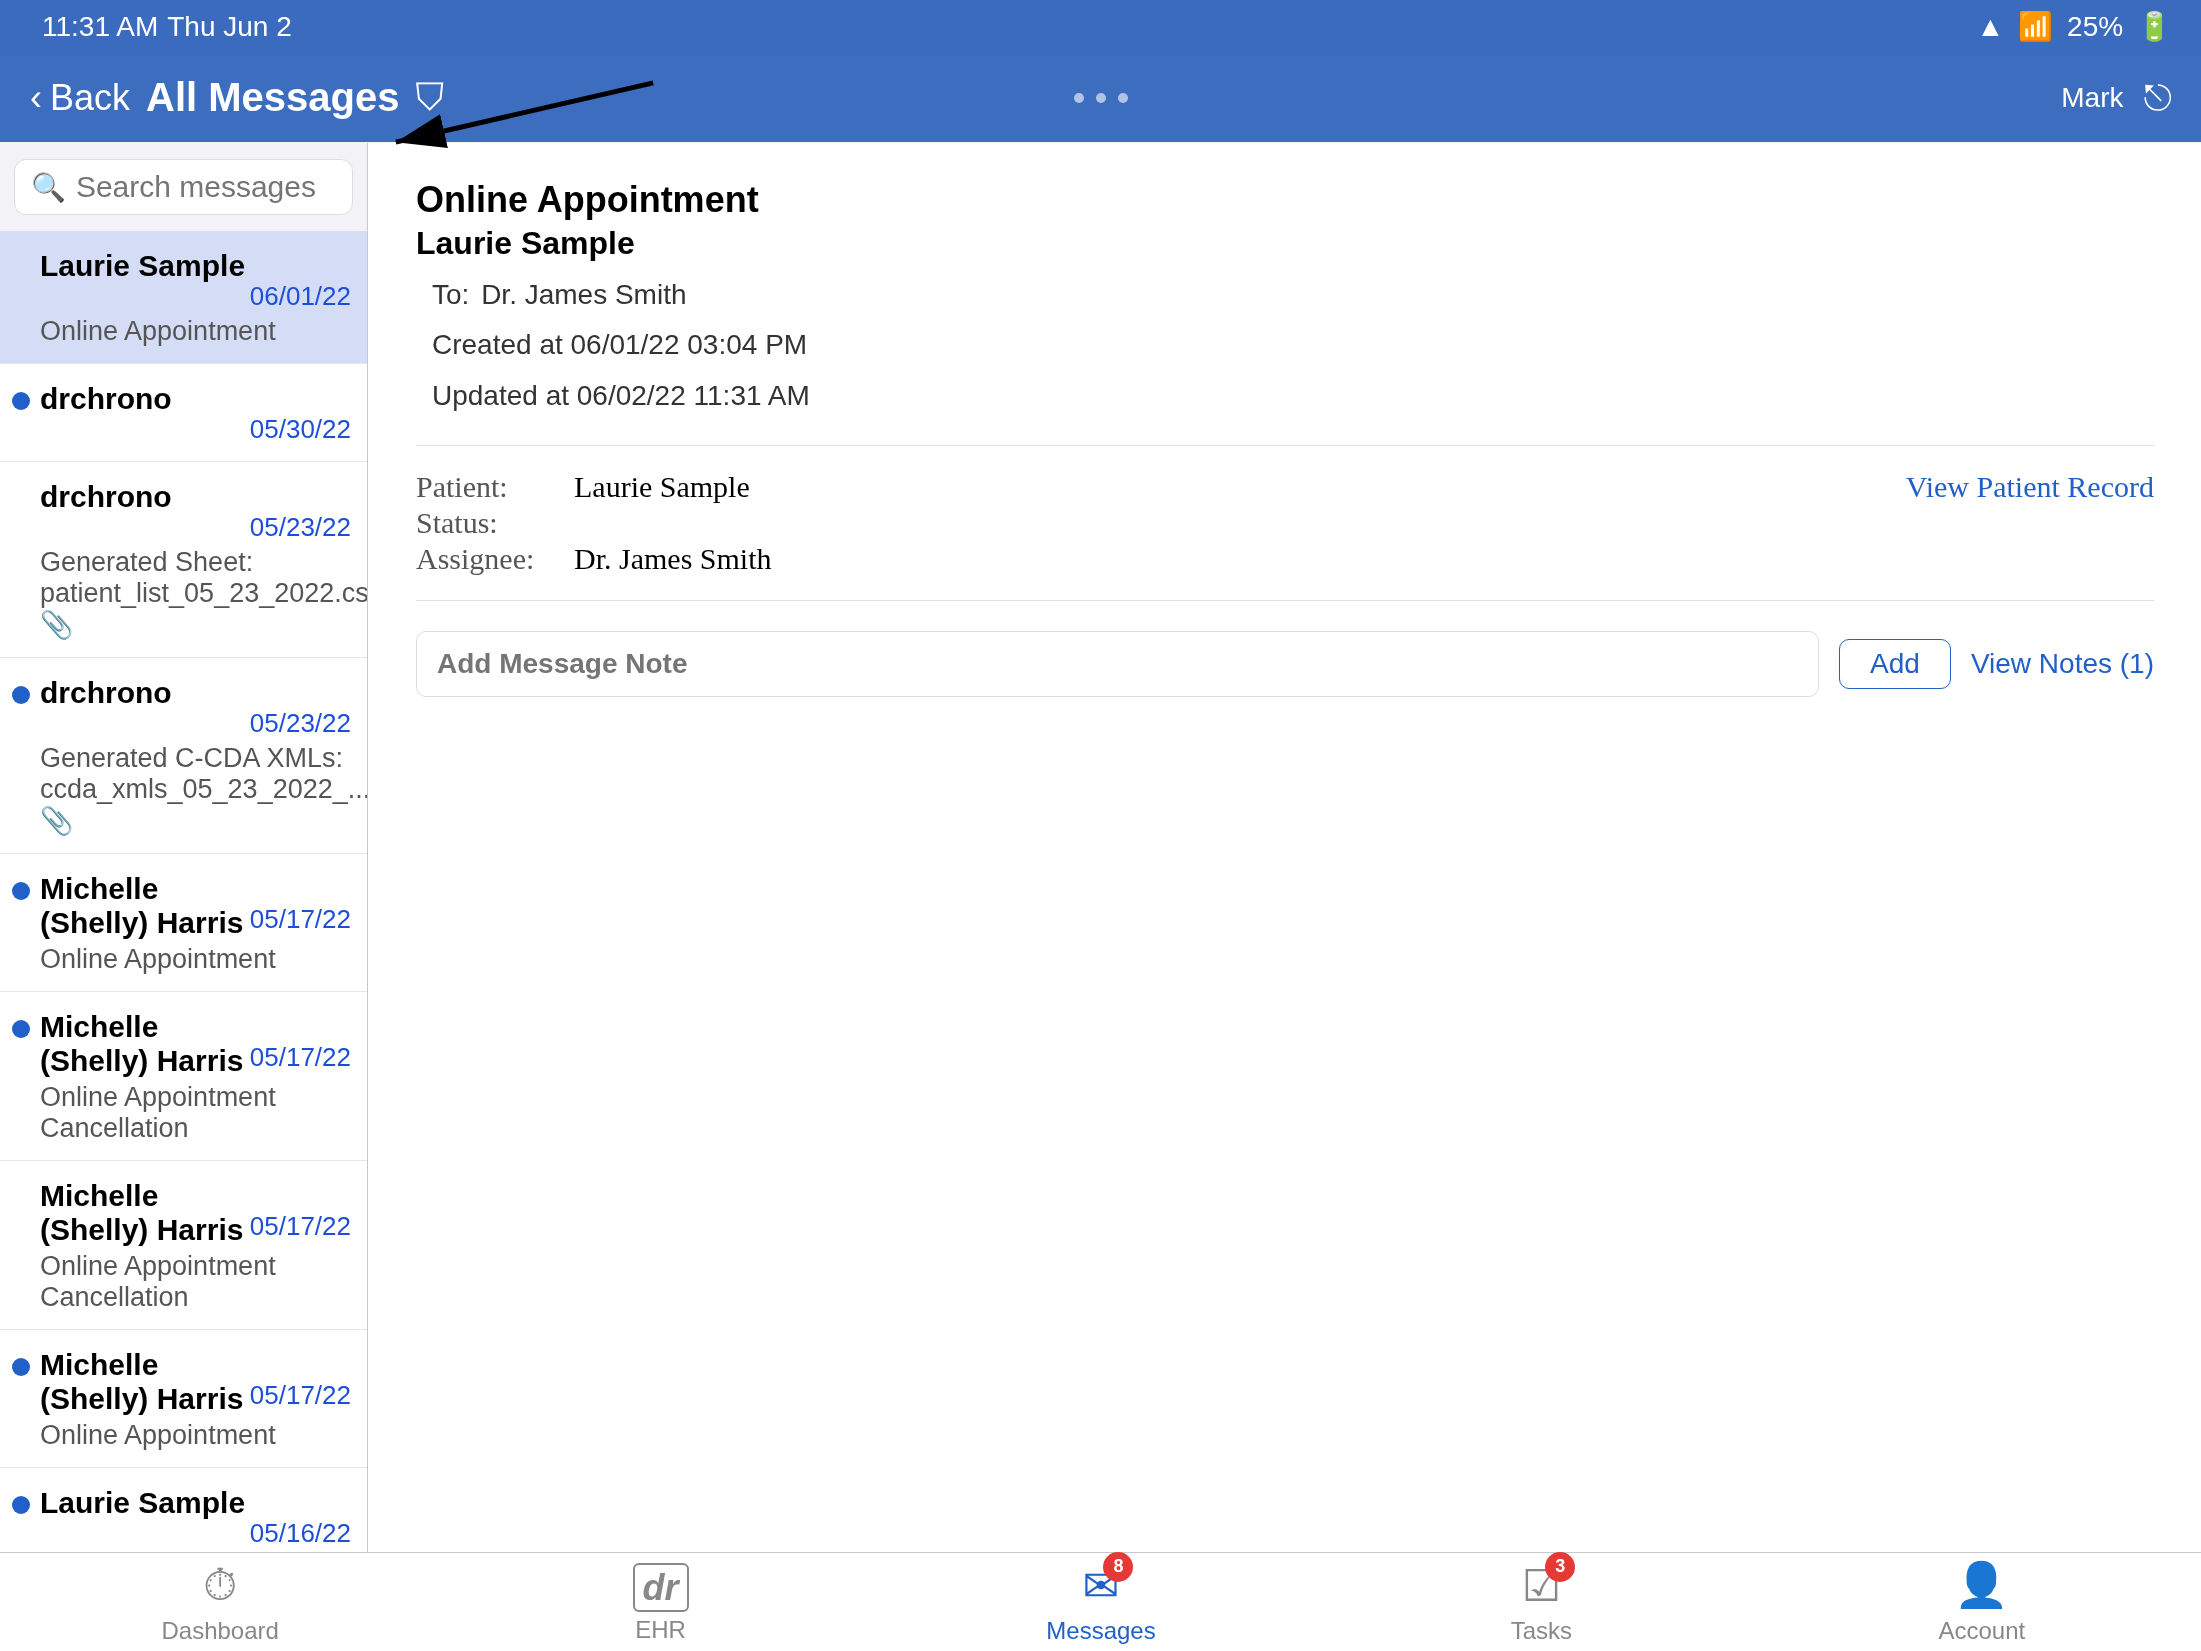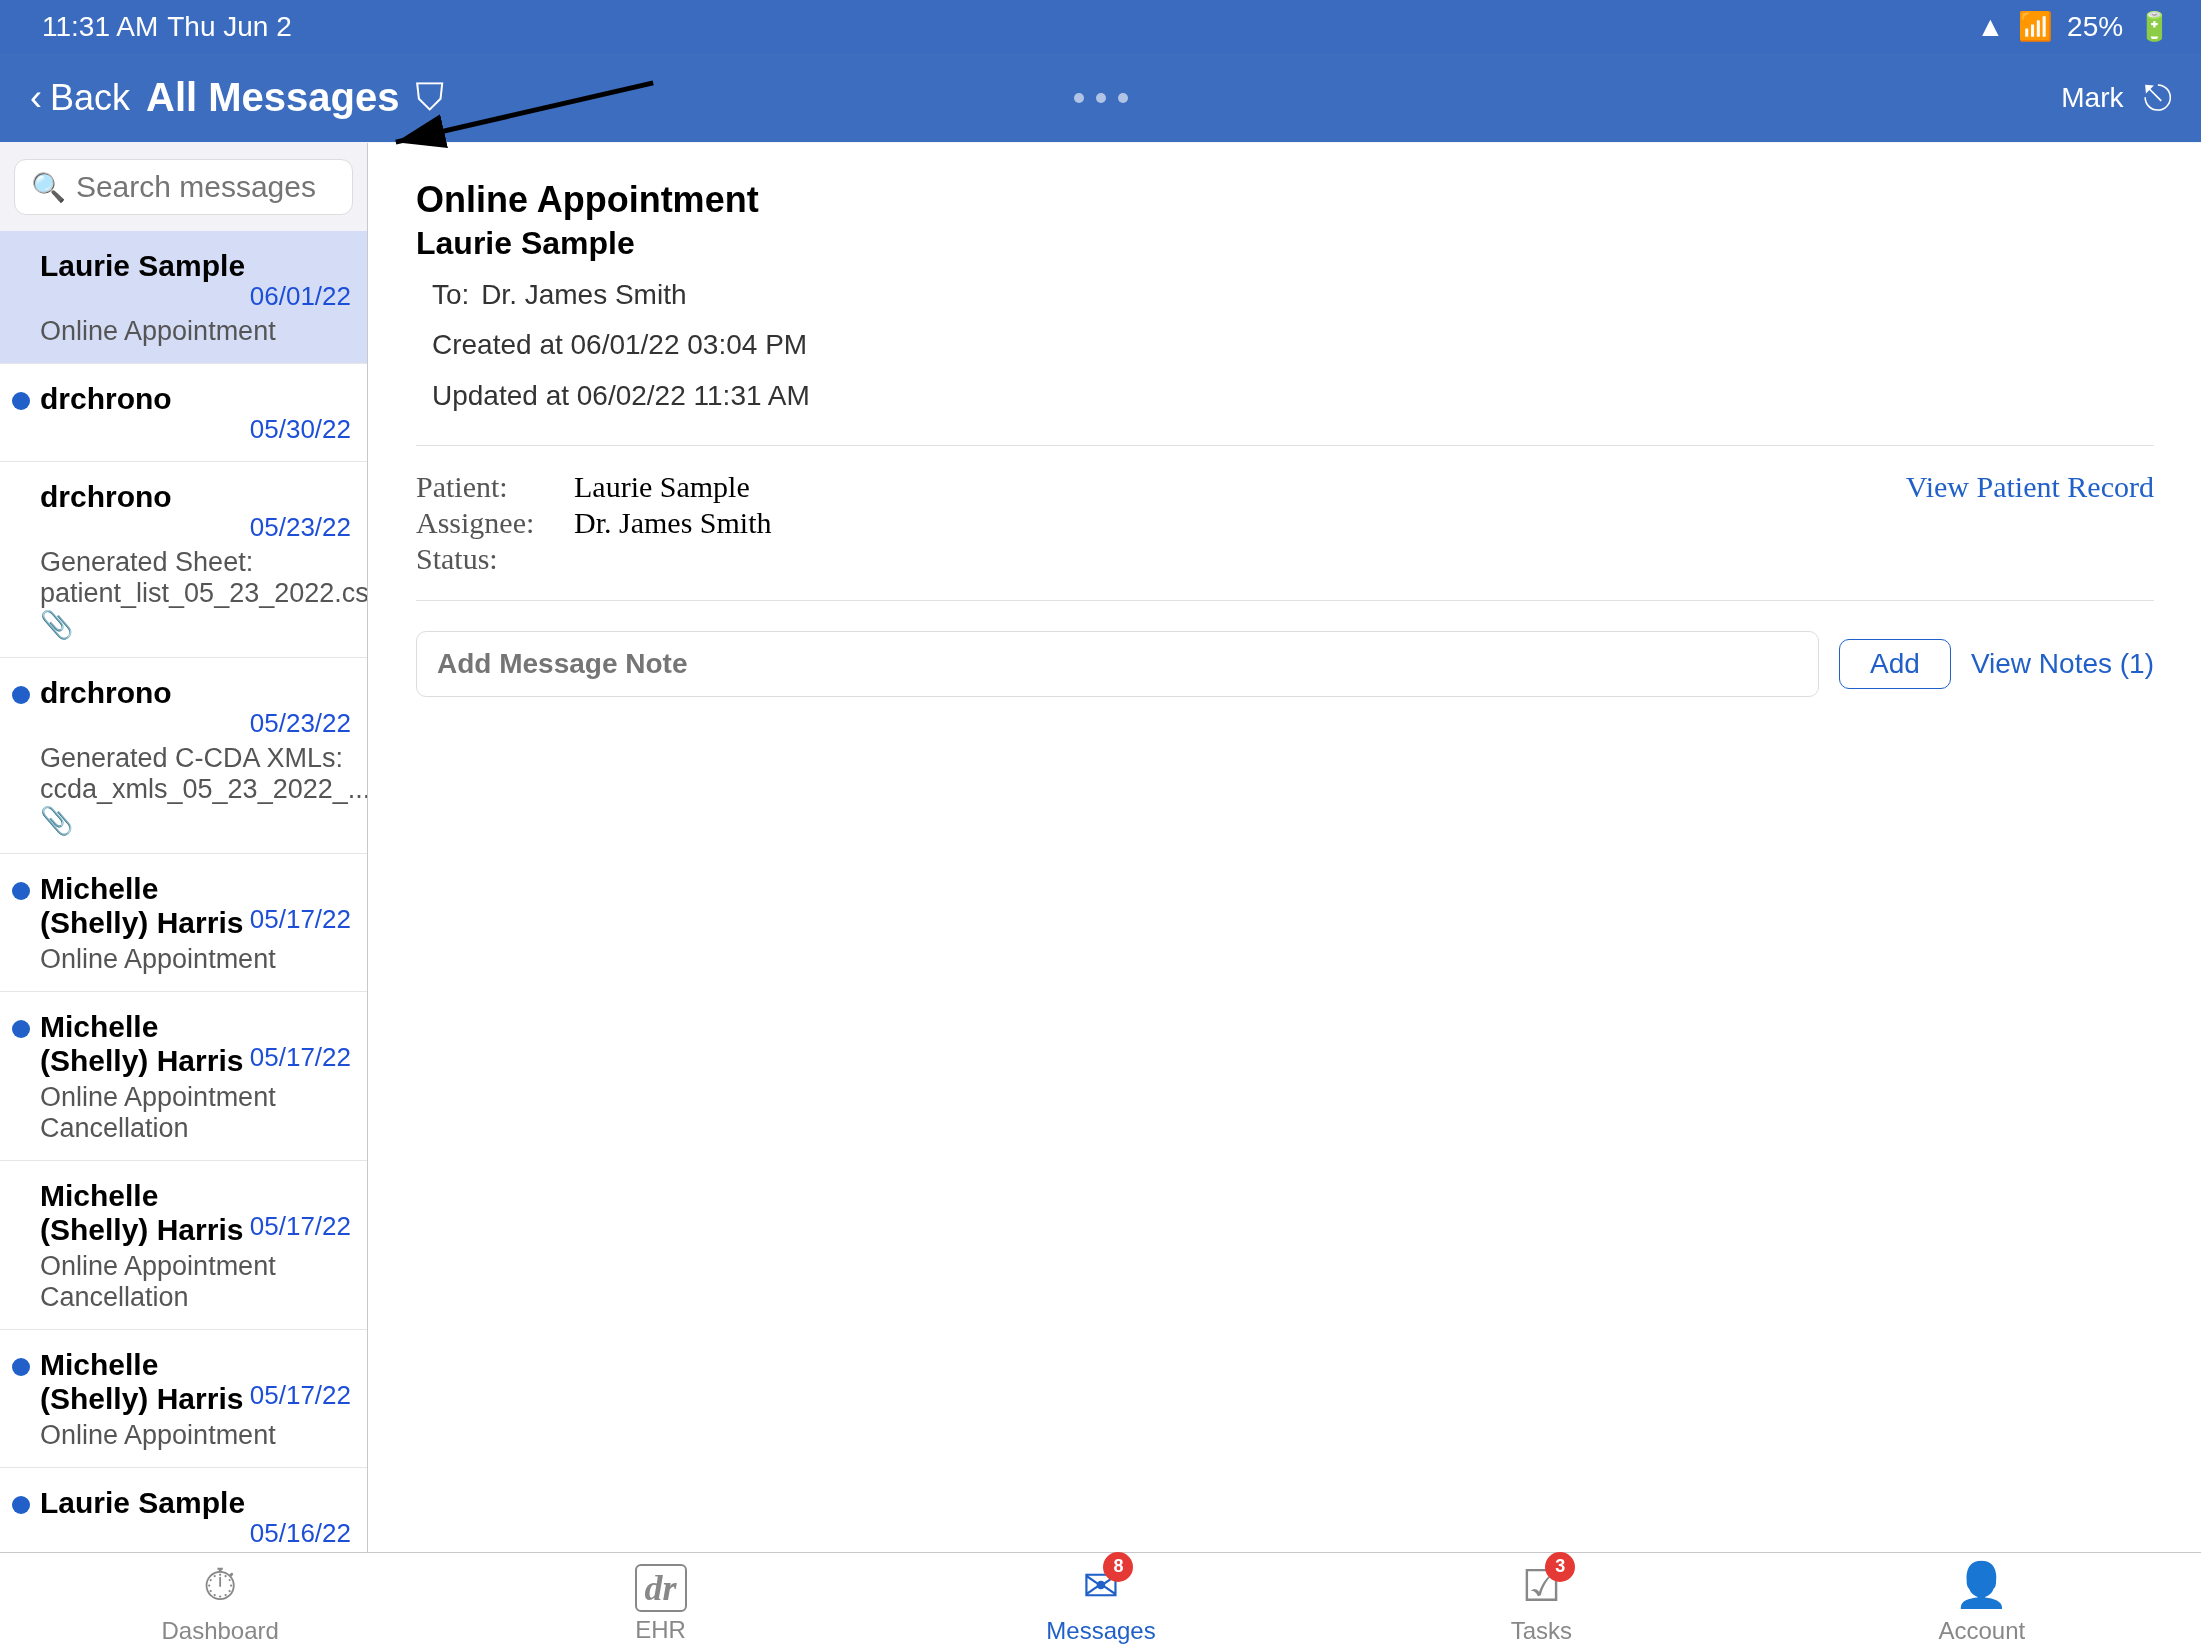"Assignee:" div.detail-row { order: before "Status:" -> after "Status:" }
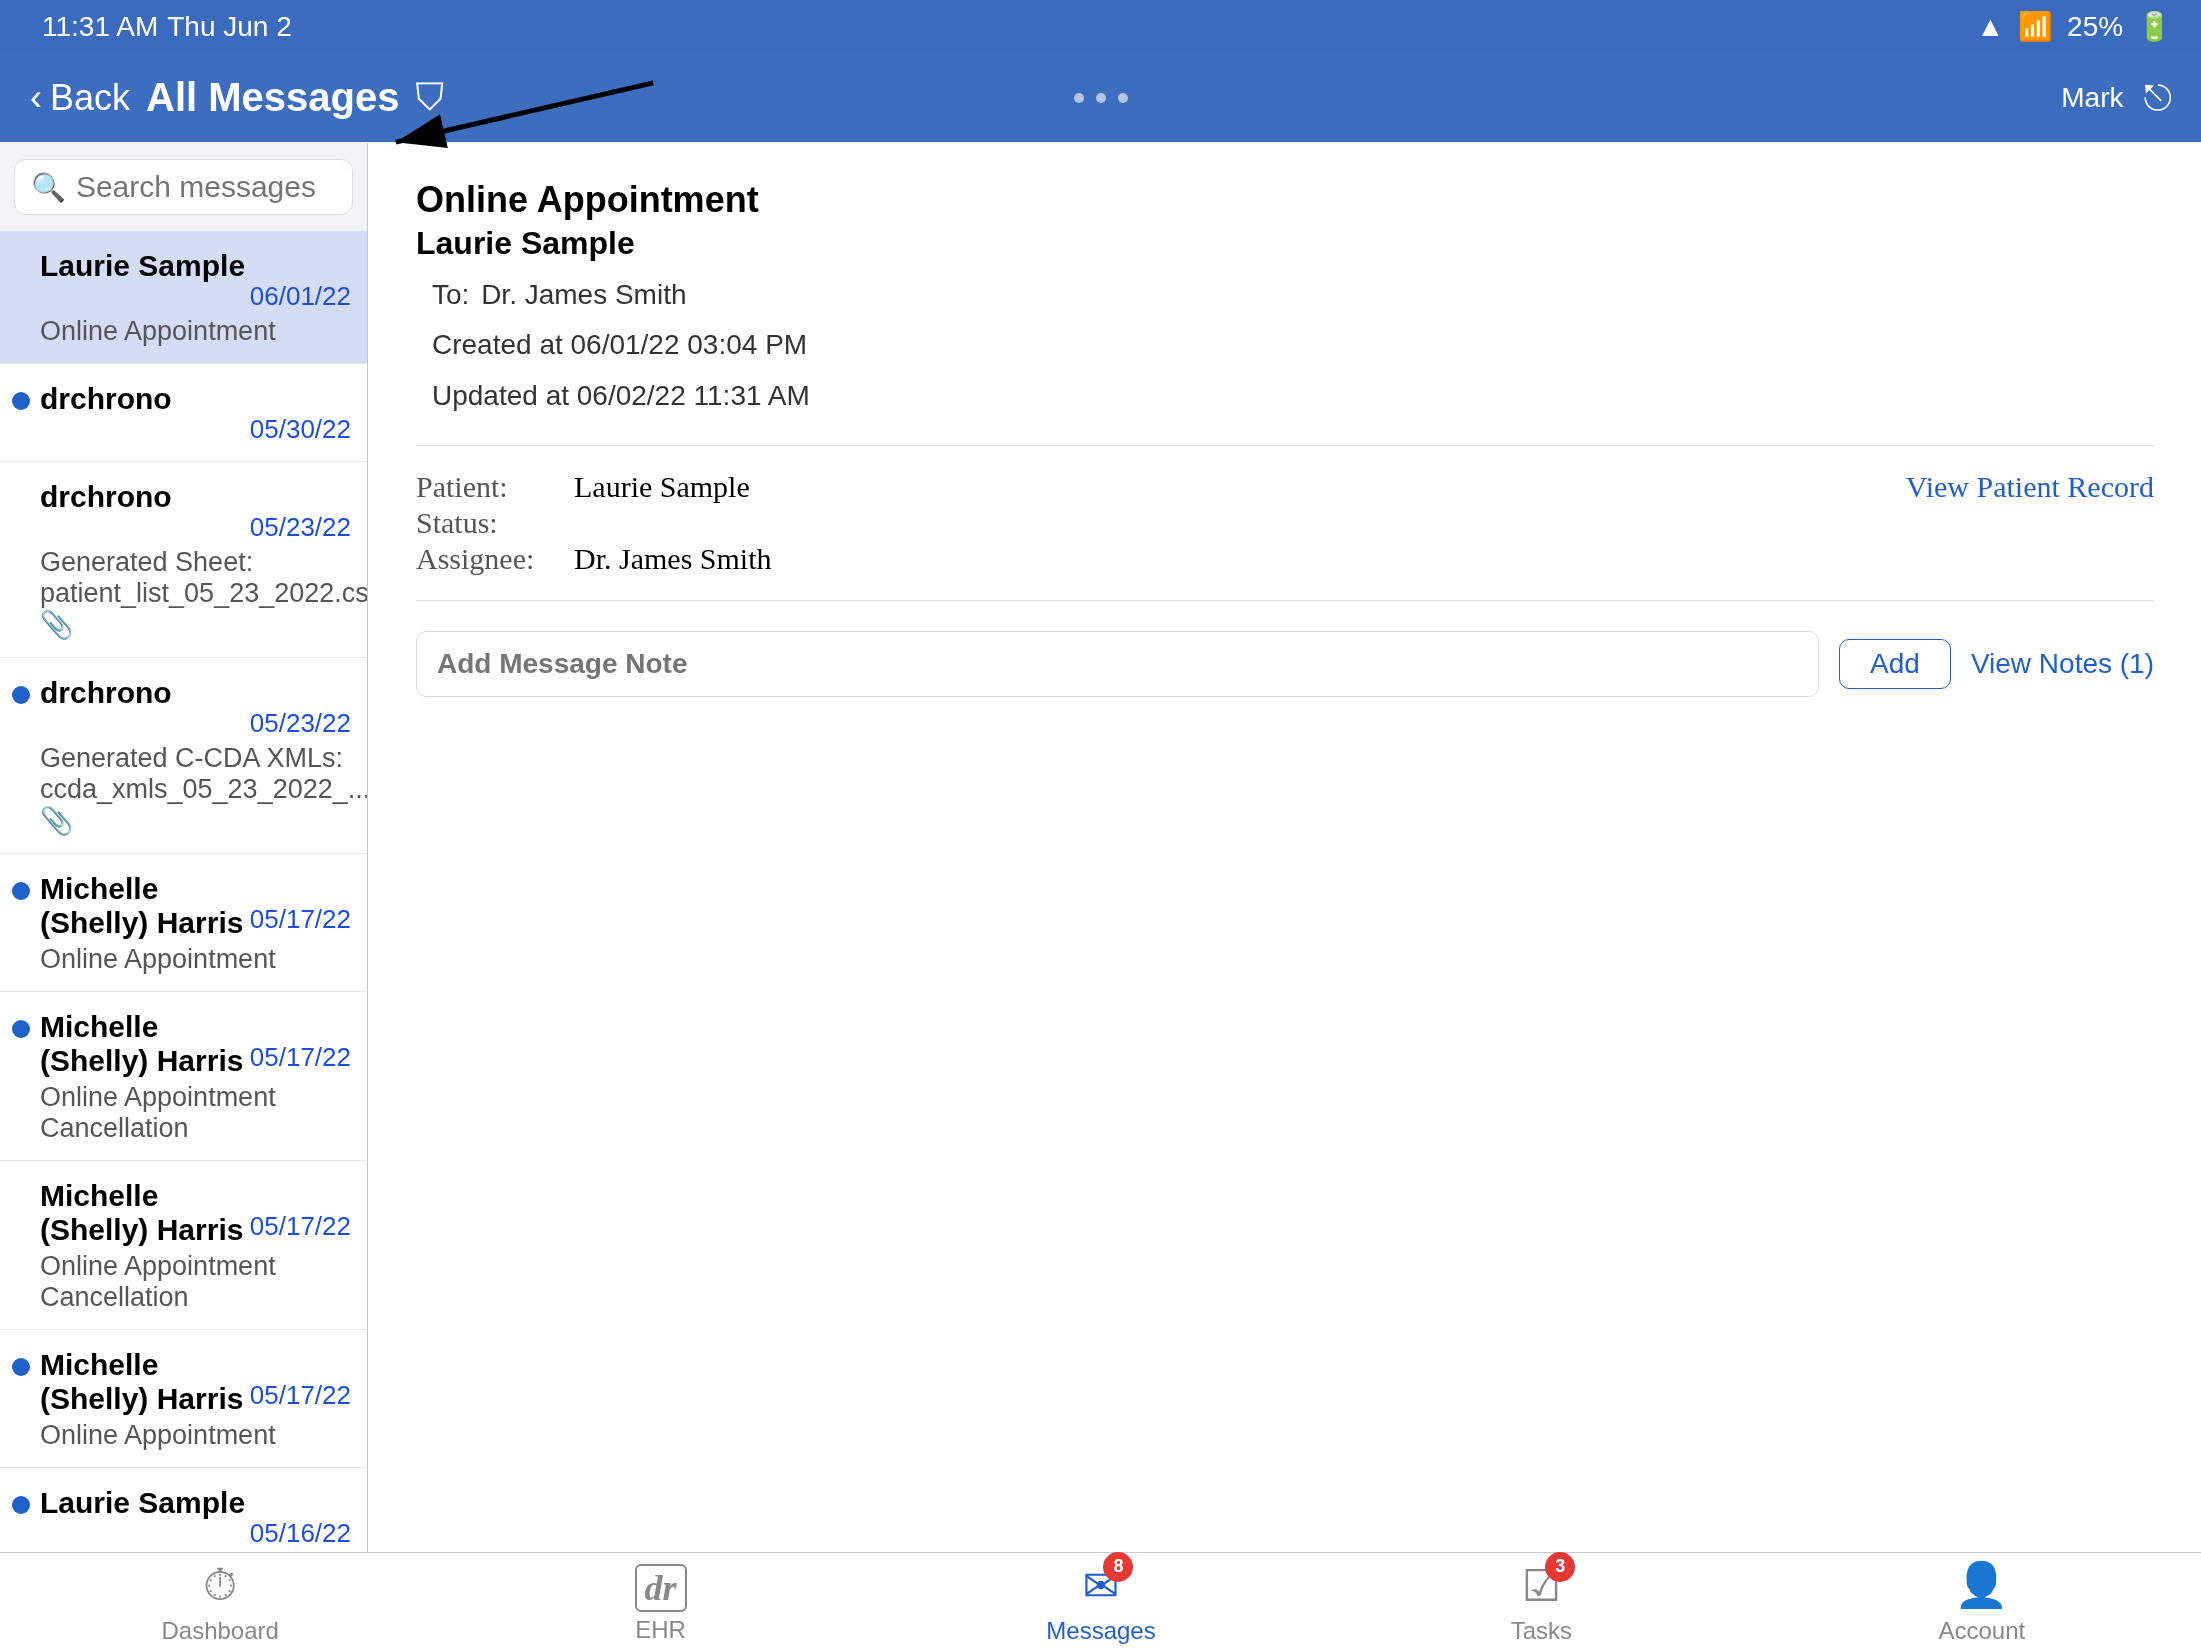"dr" span { font-family: Liberation Serif, serif -> none }
